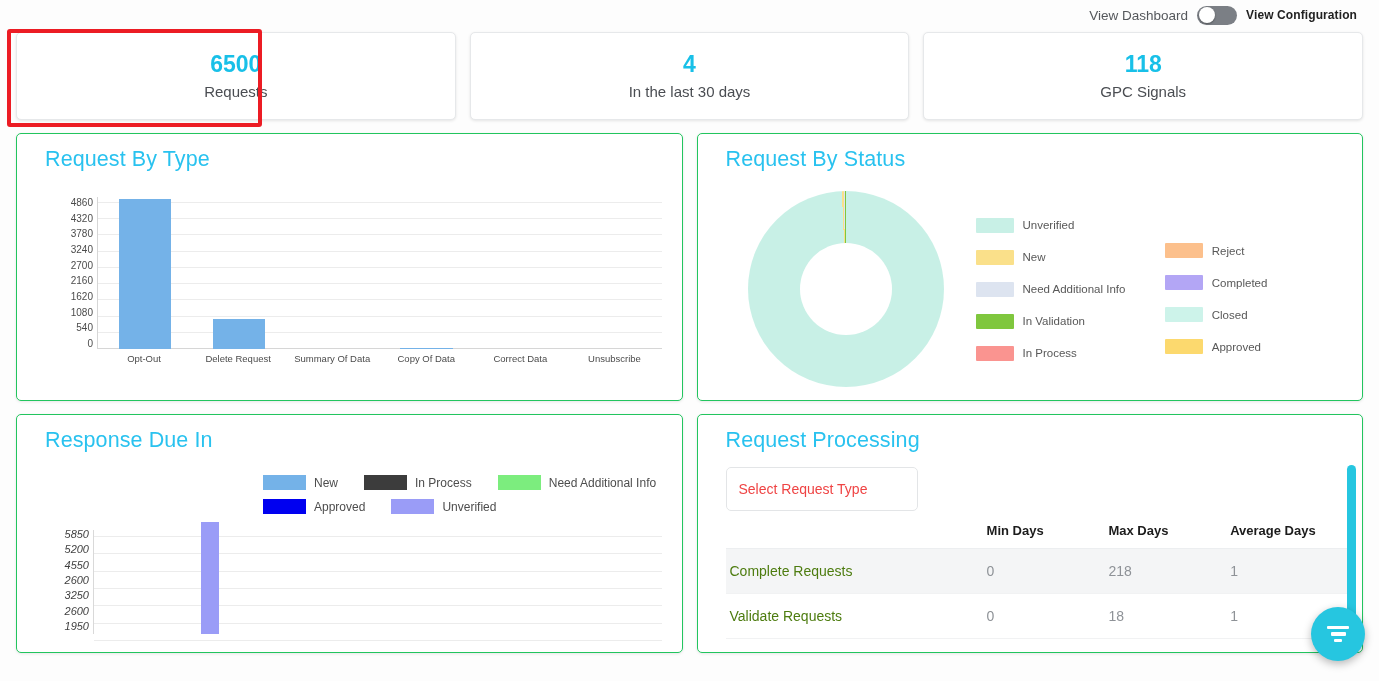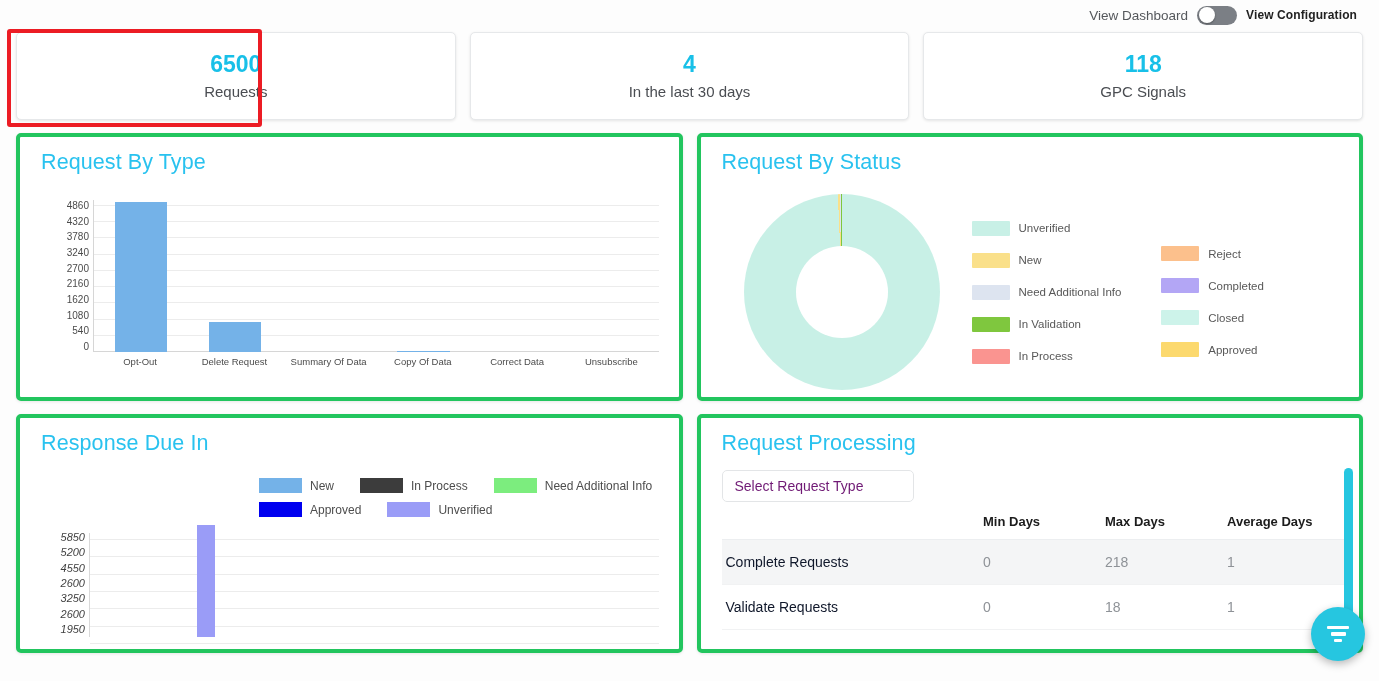"Request By Type" .panel { border: 4px solid #22c55e -> 1px solid #22c55e; padding: 13px 14px 10px 21px -> 13px 14px 10px 28px }
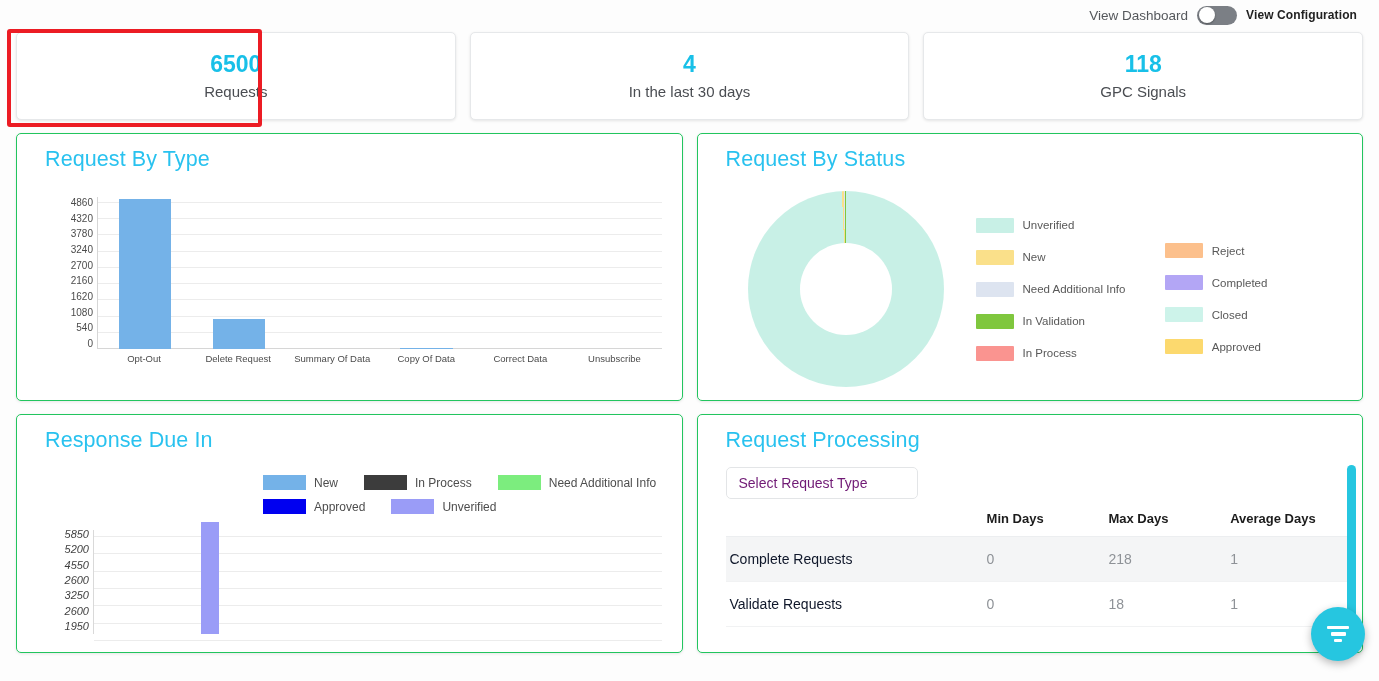"Select Request Type" .select-box { color: #701a75 -> #ef4444; height: 32px -> 44px }
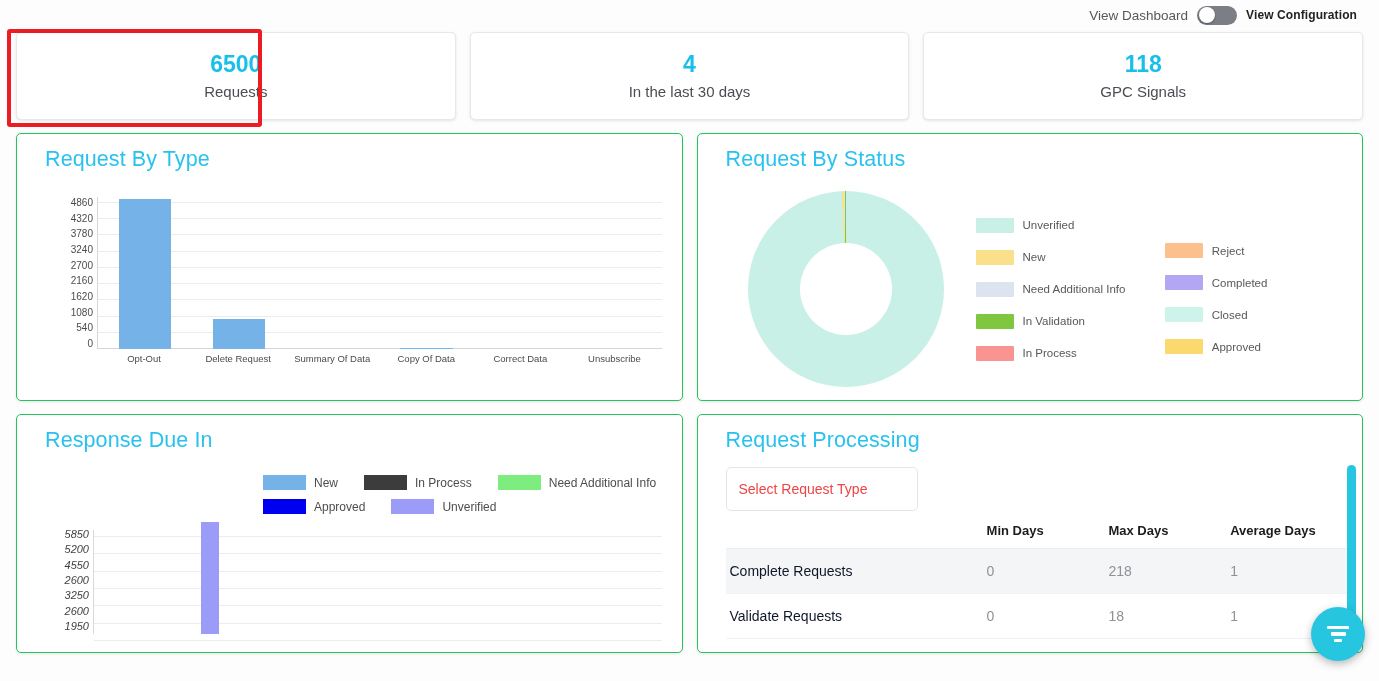"Complete Requests" .proc-table td.rowname { color: #0f172a -> #4d7c0f }
